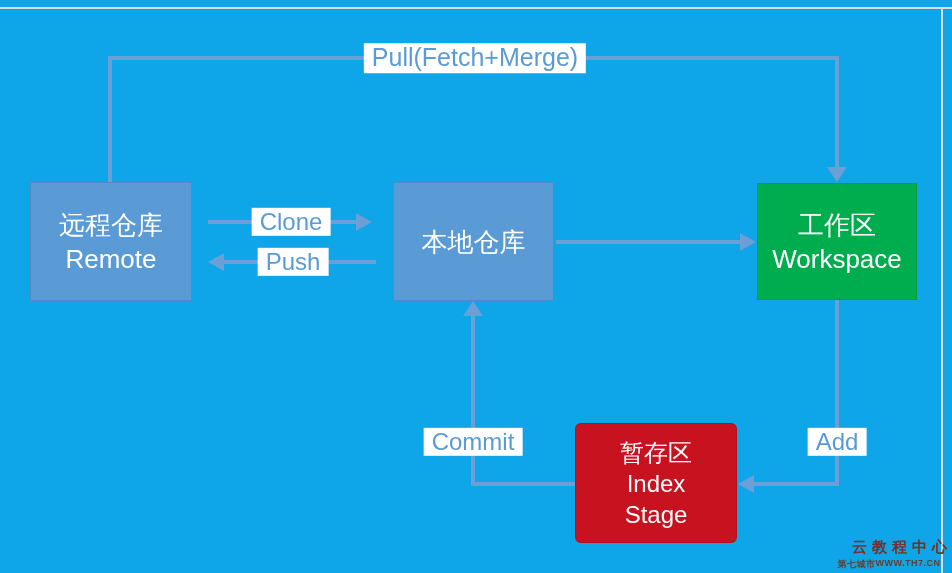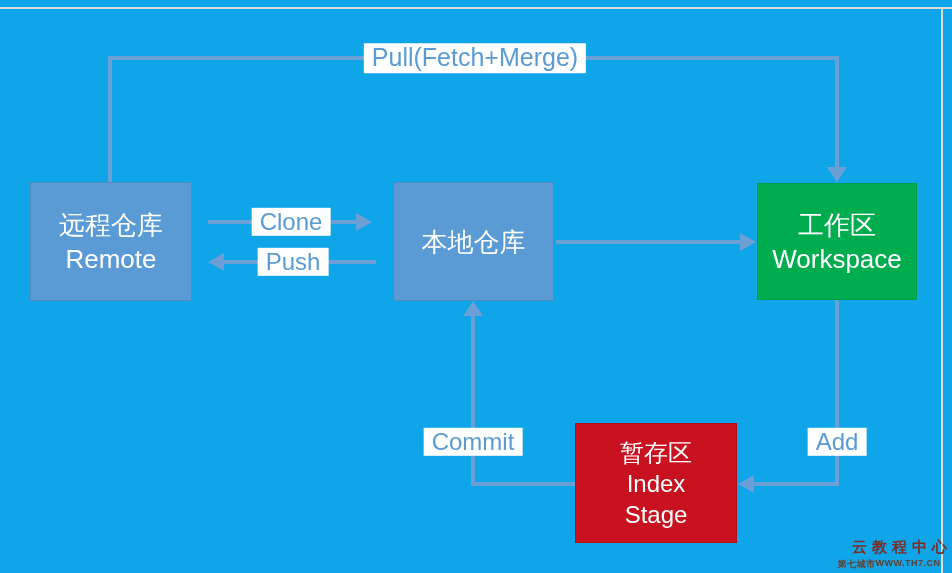"暂存区" .box-red { border-radius: none -> 6px }
